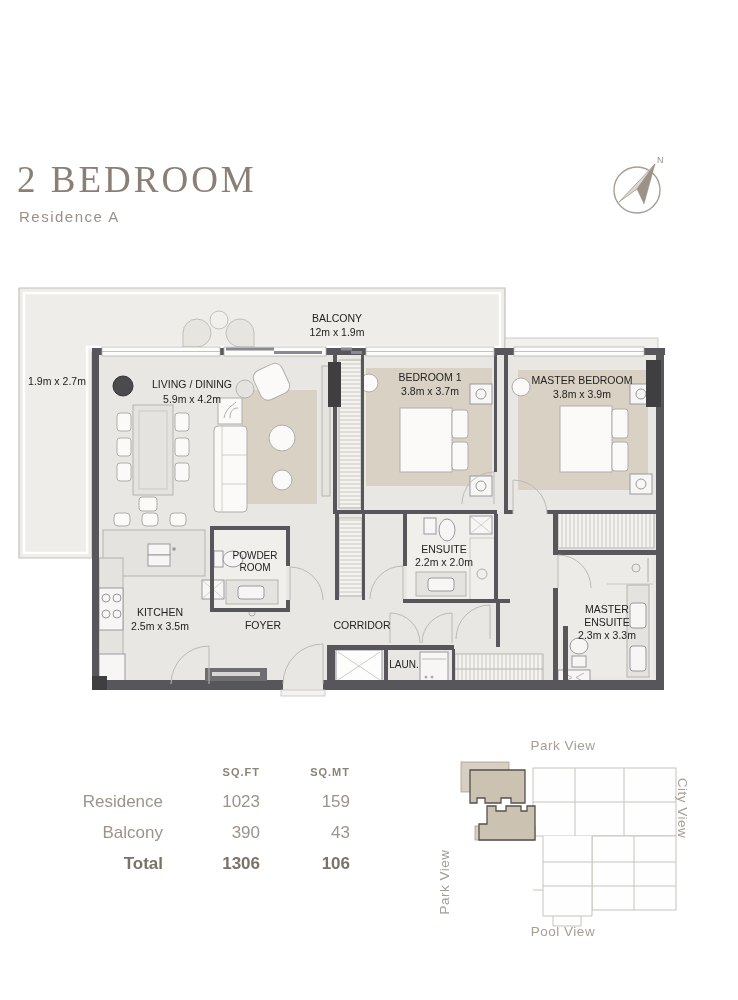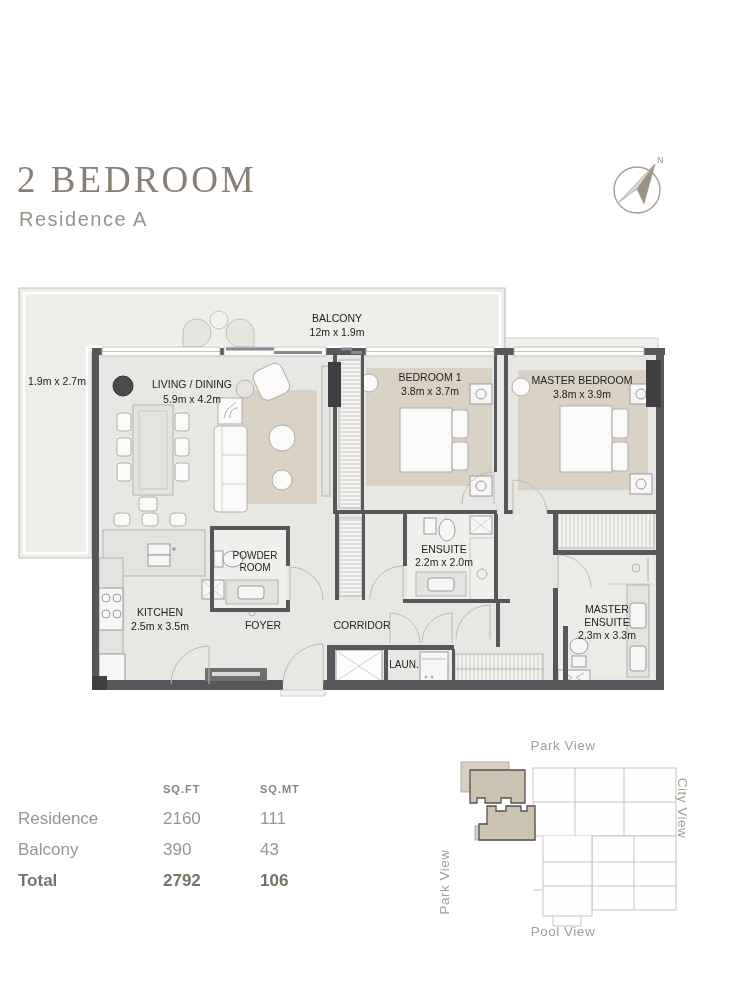"2 BEDROOM" .page { text-align: none -> right }
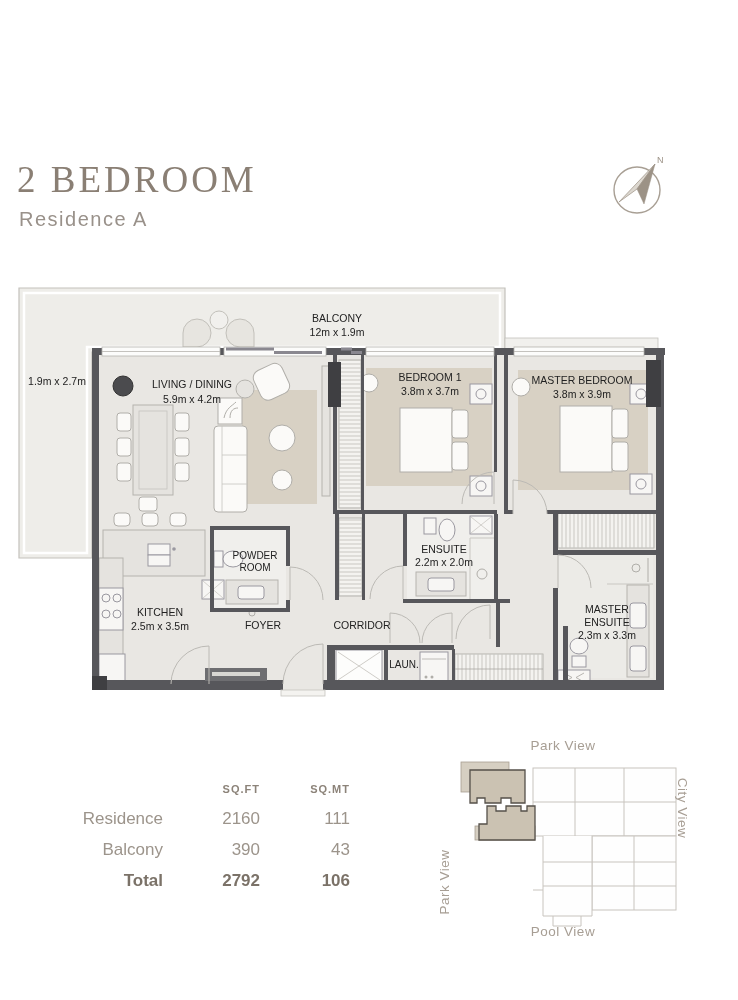"Residence A" .subtitle { font-size: 20px -> 15px }
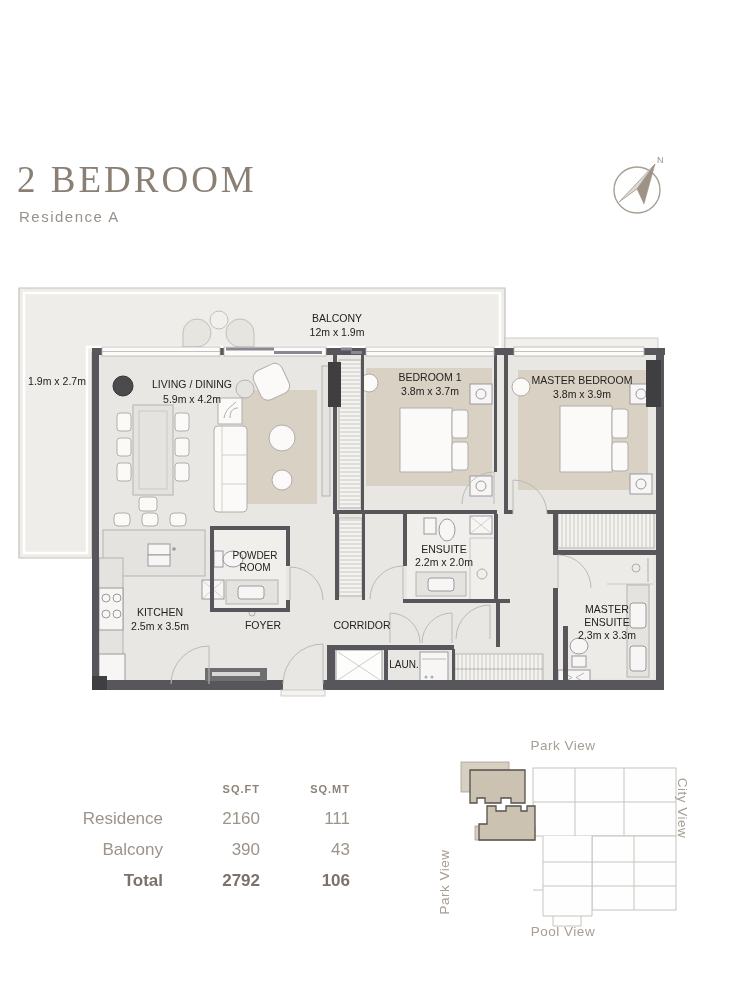"SQ.FT" .area-table { top: 776px -> 759px }
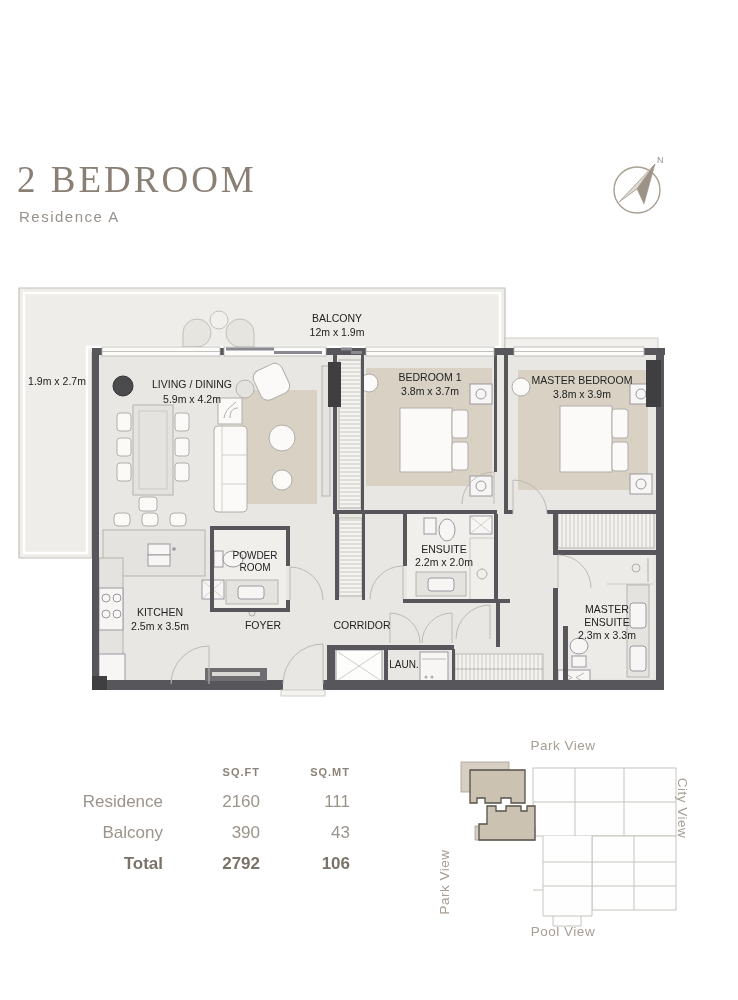"2160" span { text: 2160 -> 1023 }
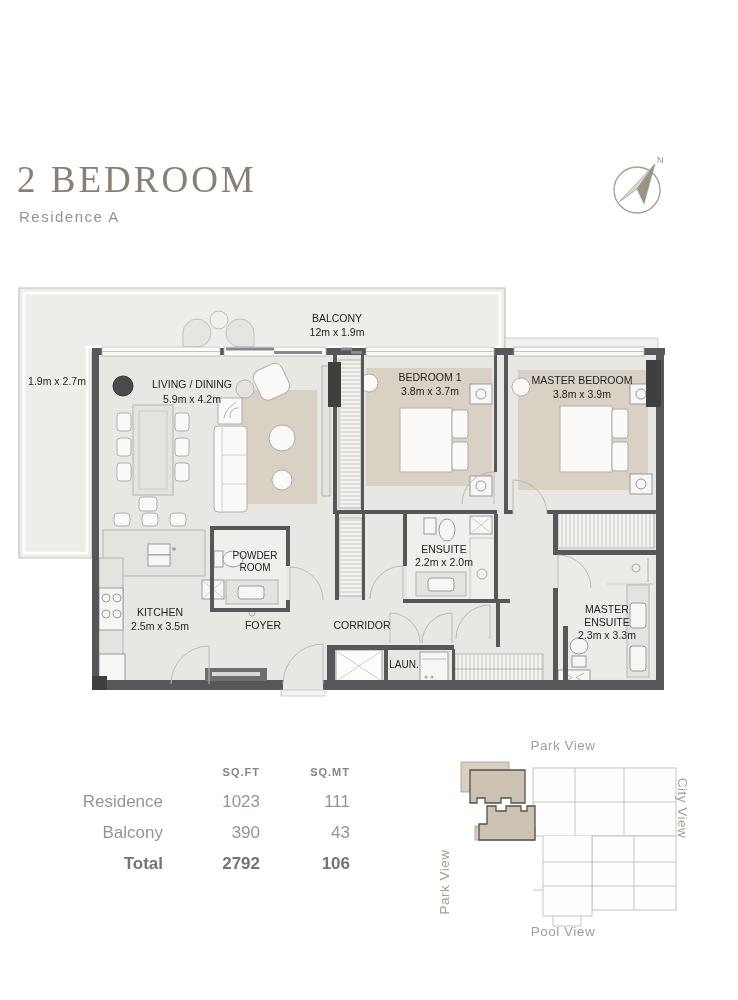"111" span { text: 111 -> 159 }
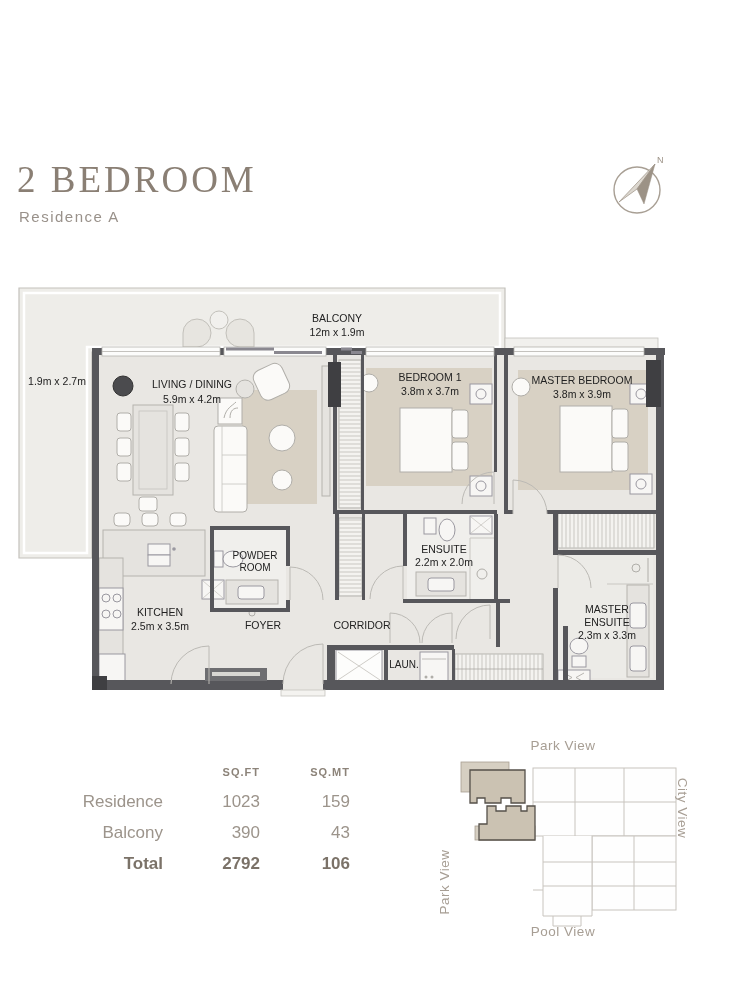"2792" span.total { text: 2792 -> 1306 }
